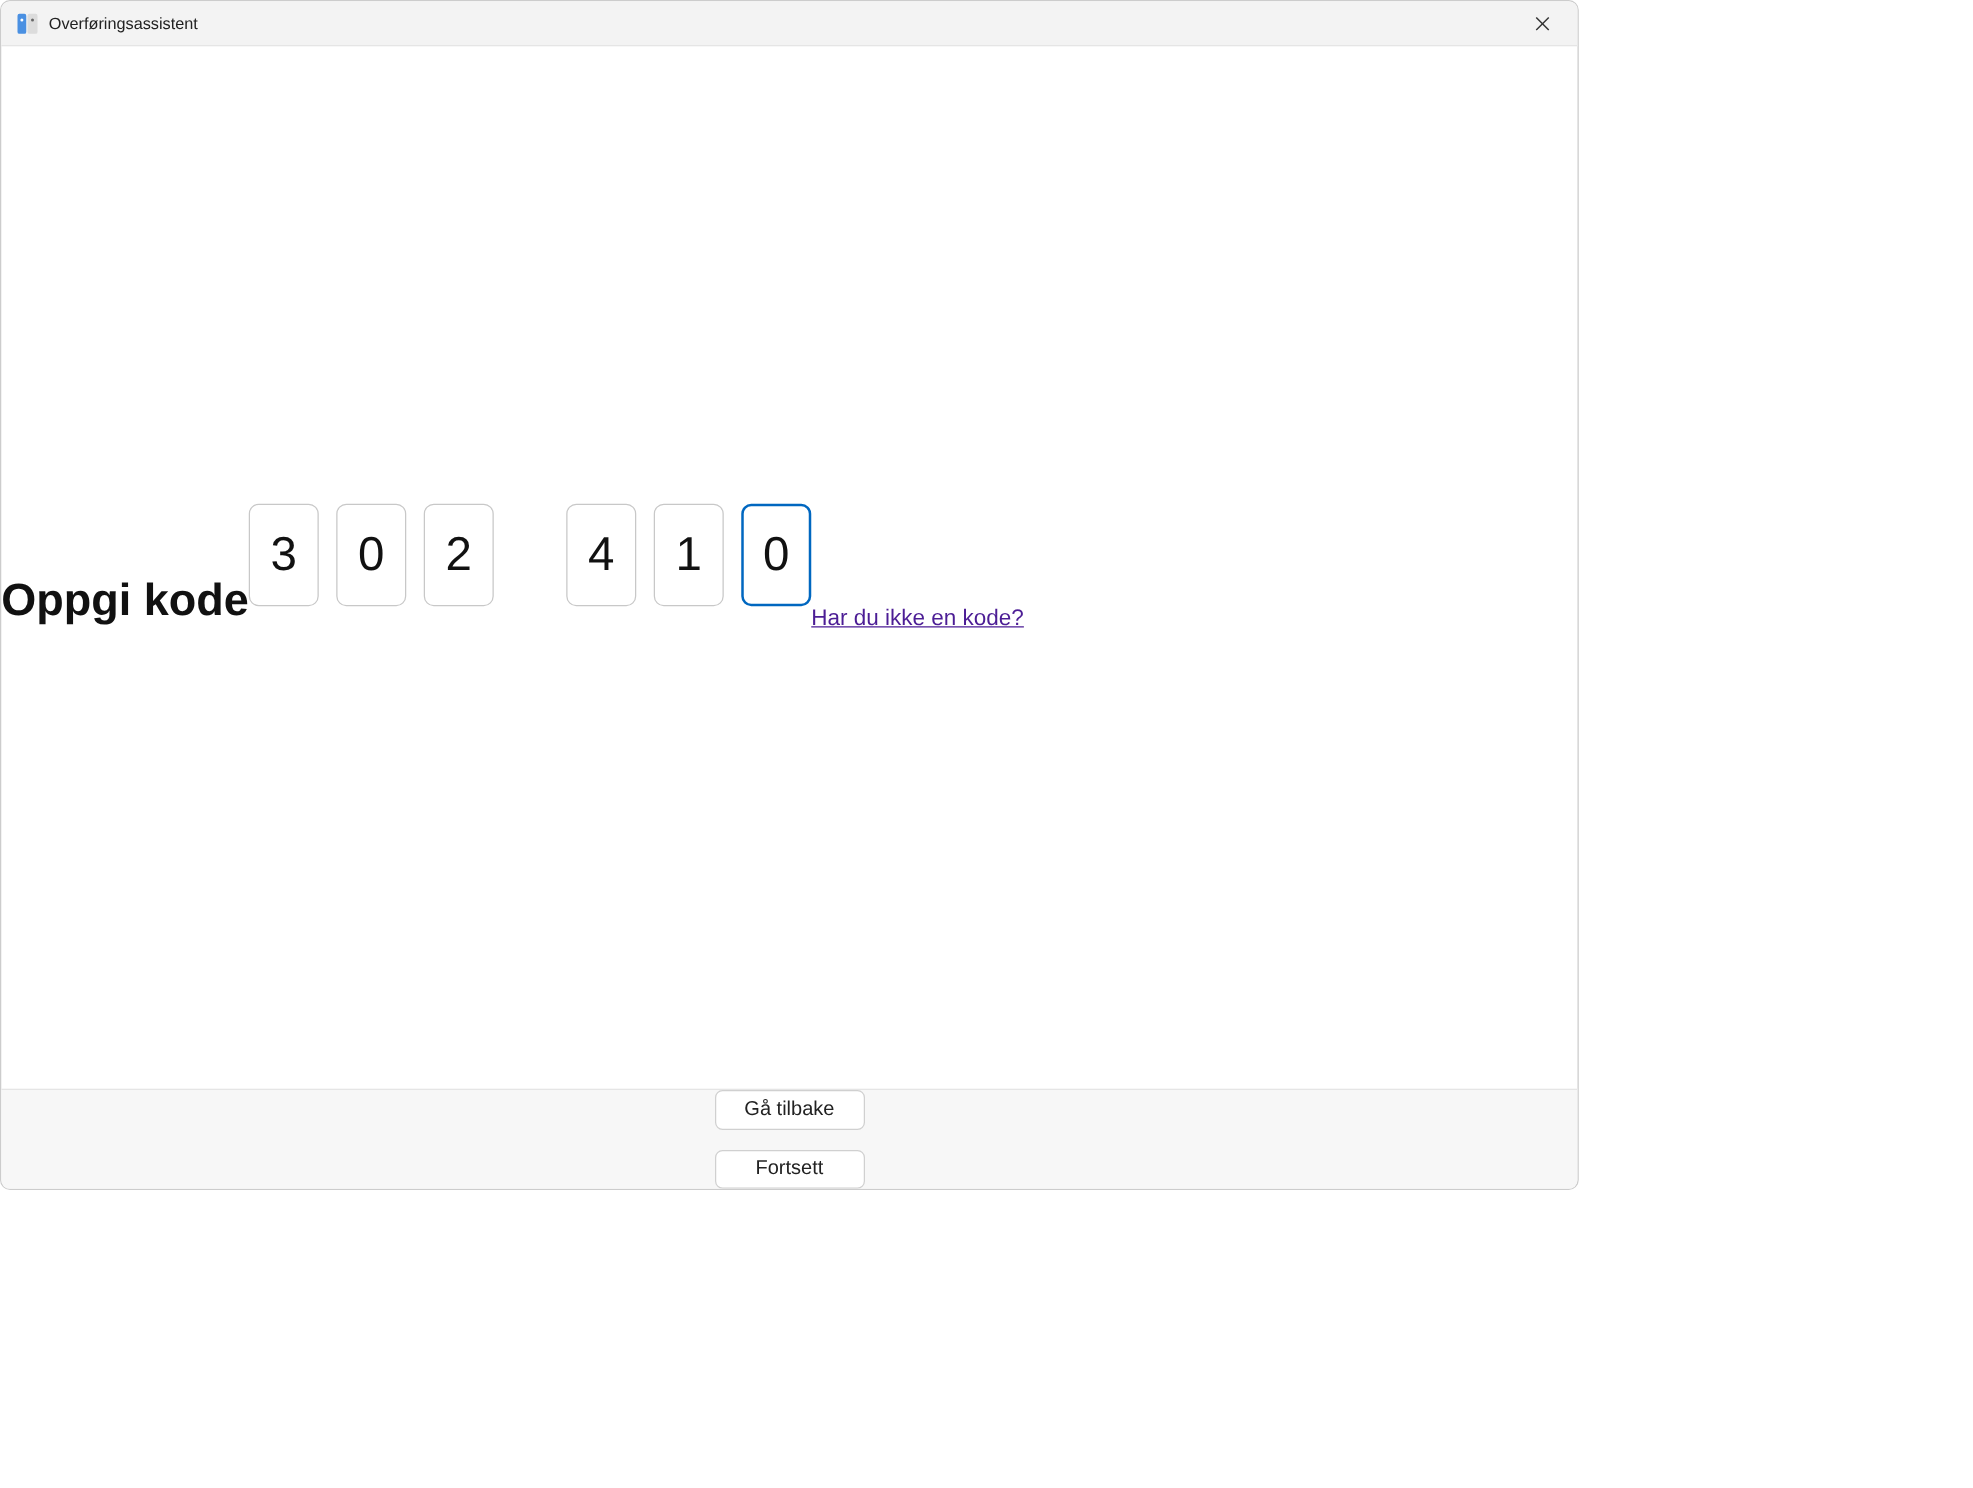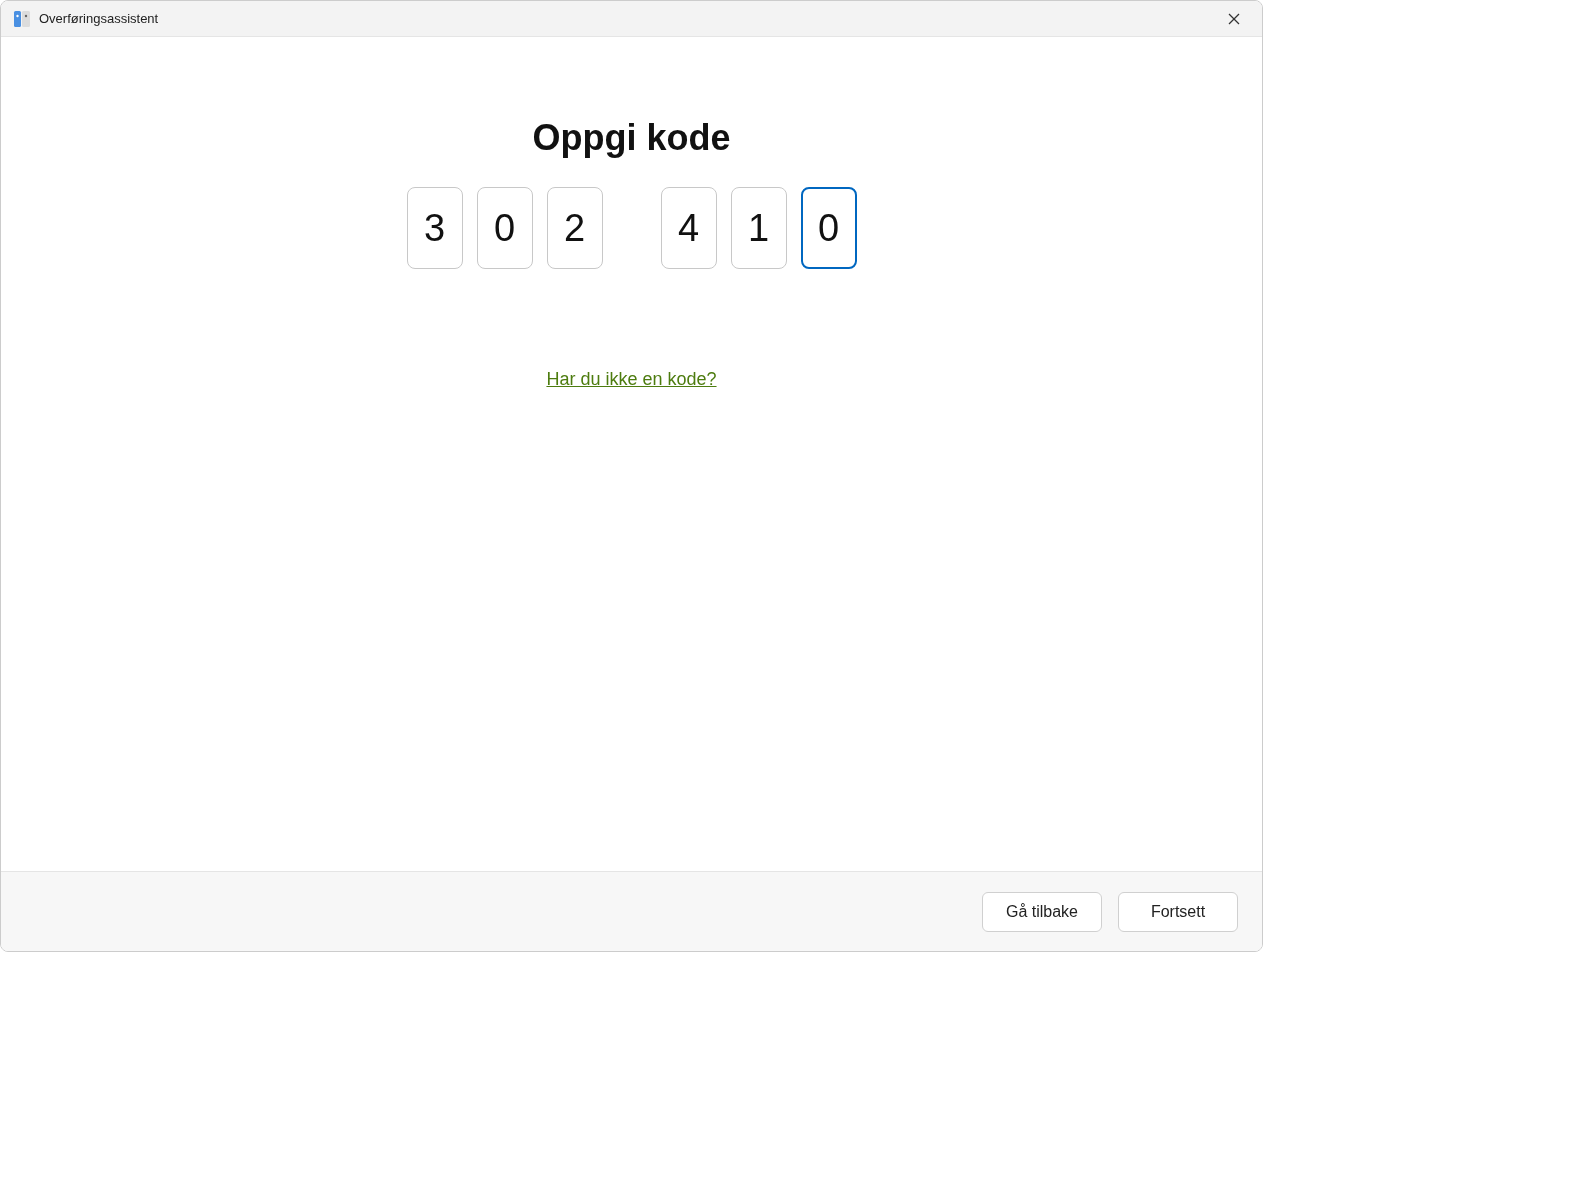"Oppgi kode" .content { flex-direction: column -> row }
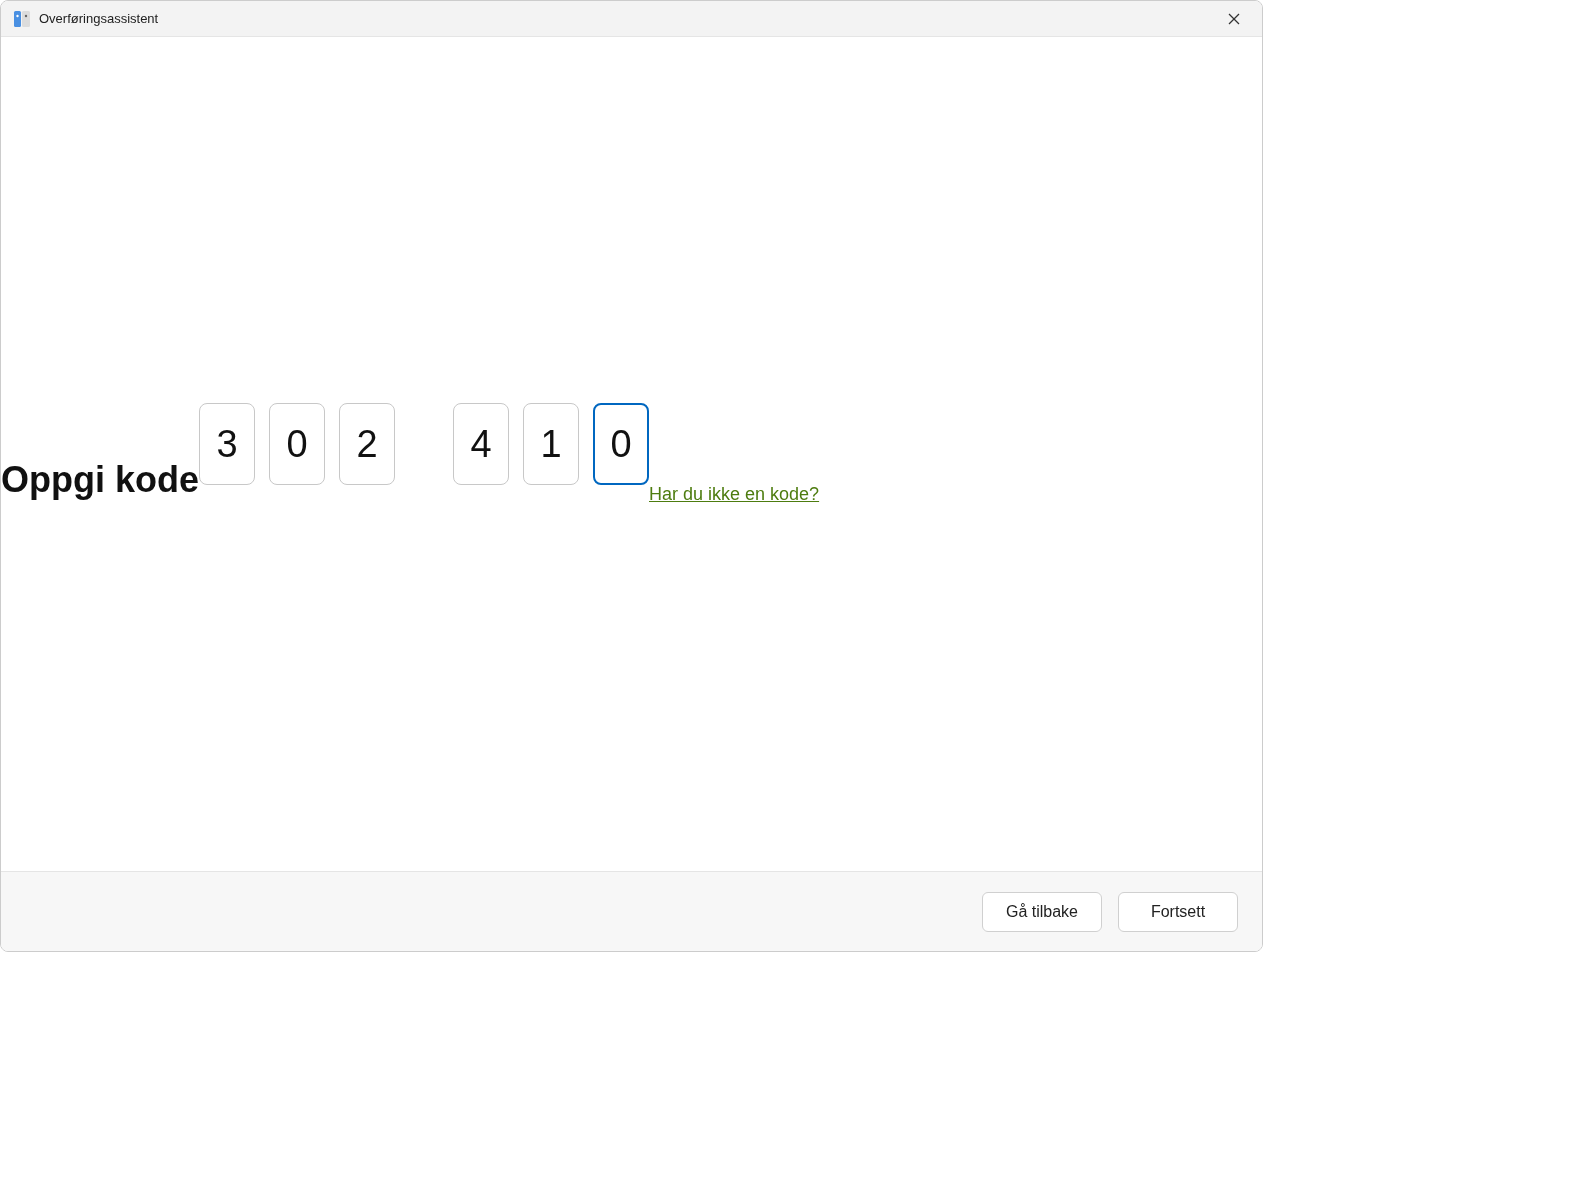"Har du ikke en kode?" .help-link { color: #4d7c0f -> #4c1d95 }
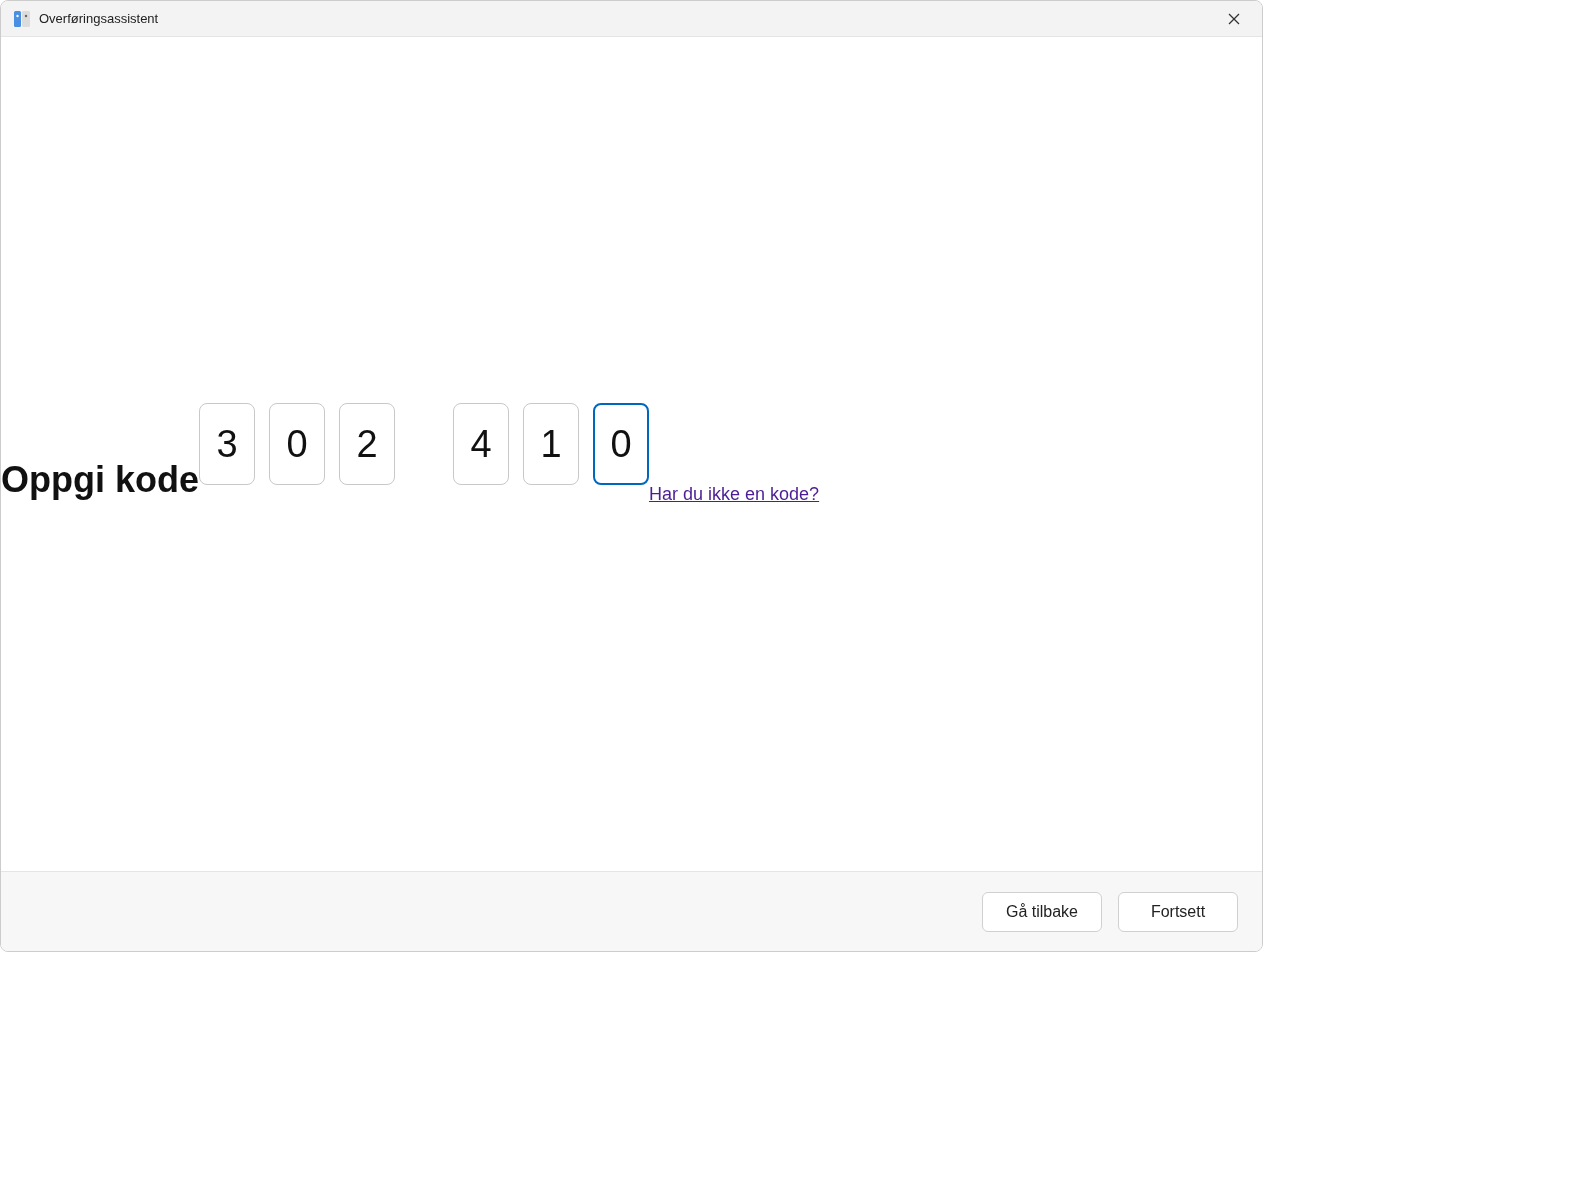"Gå tilbake" .footer { flex-direction: none -> column }
